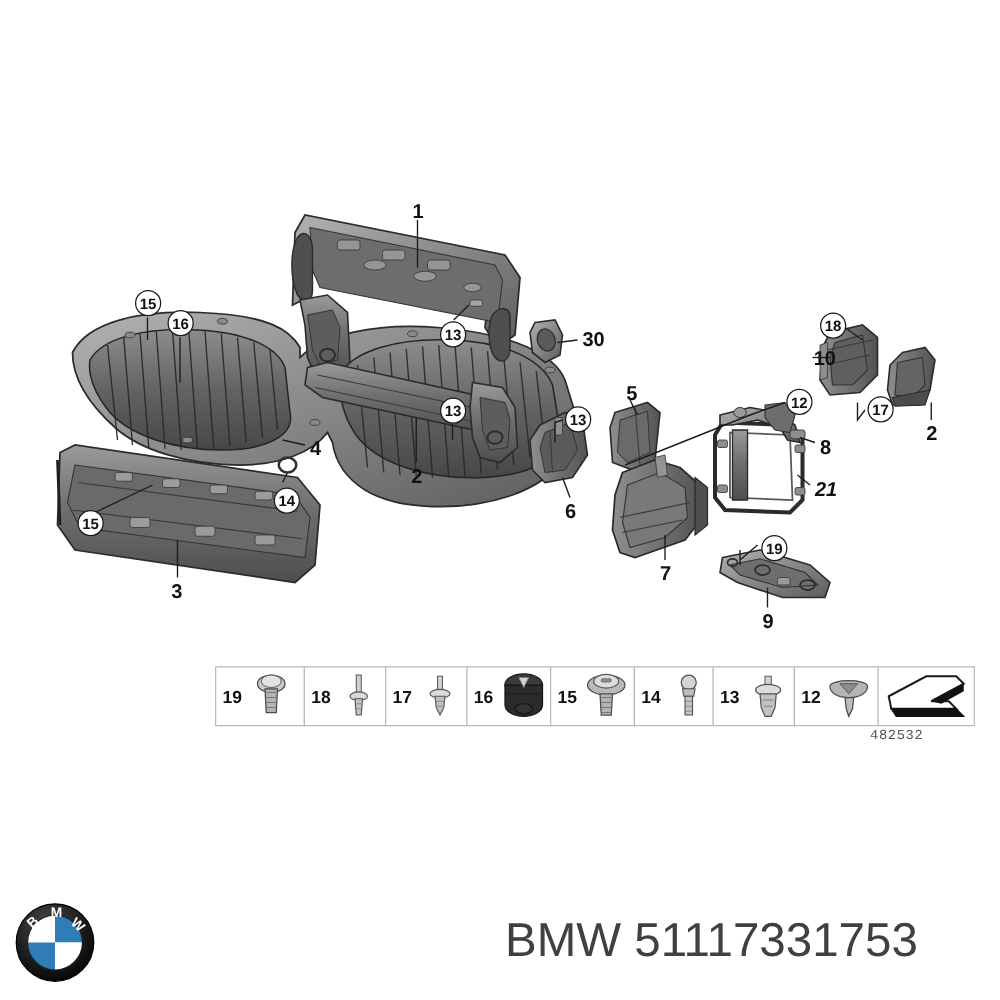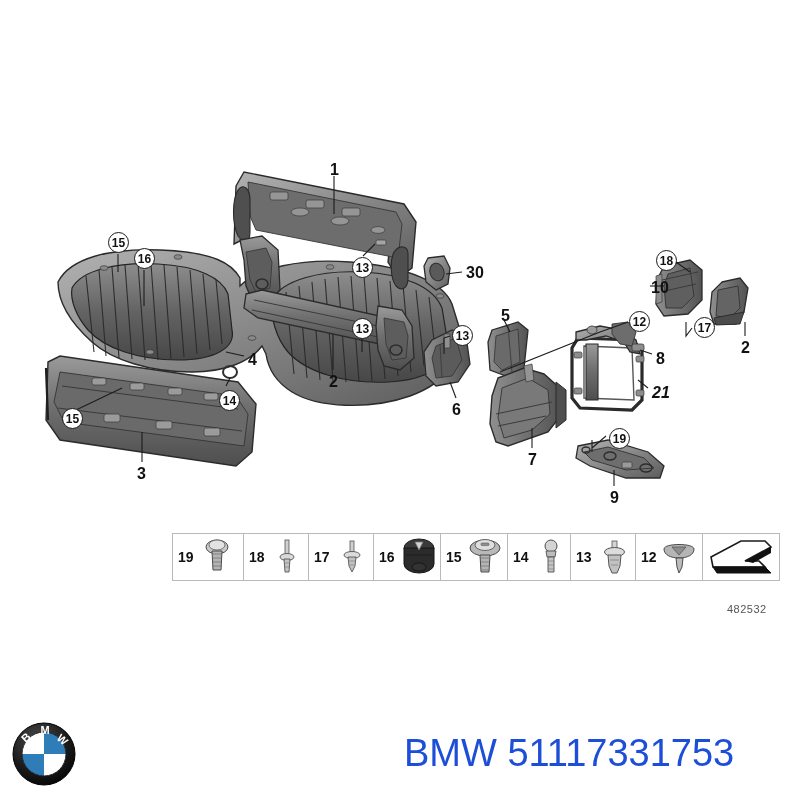"482532" #drawing-no { font-family: Liberation Sans, sans-serif -> Liberation Mono, monospace; left: 727px -> 696px; margin-top: 20px -> none }
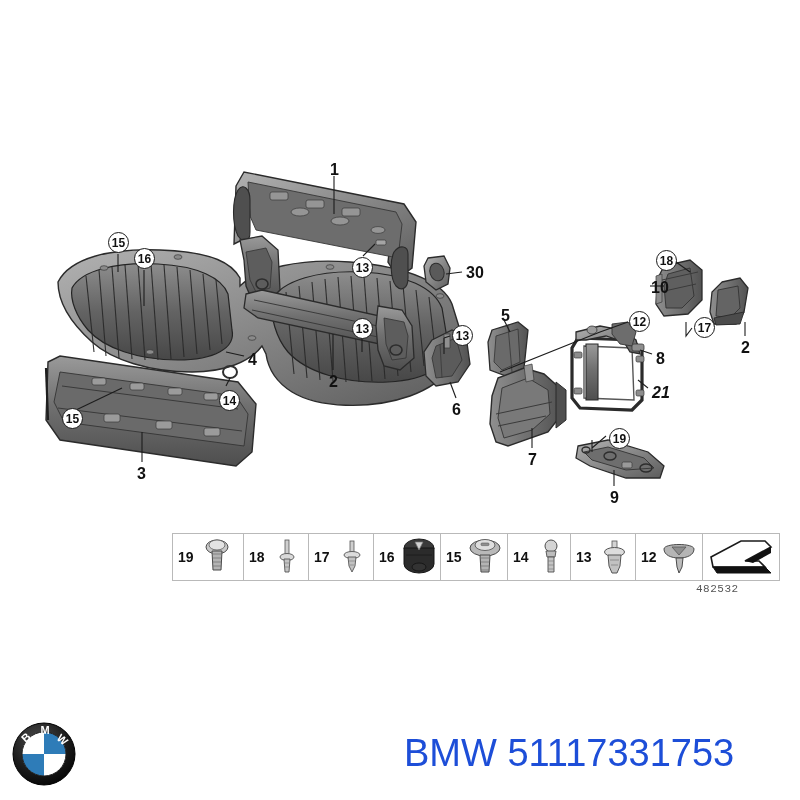"BMW 51117331753" #footer-partno { color: #1d4ed8 -> #404040 }
